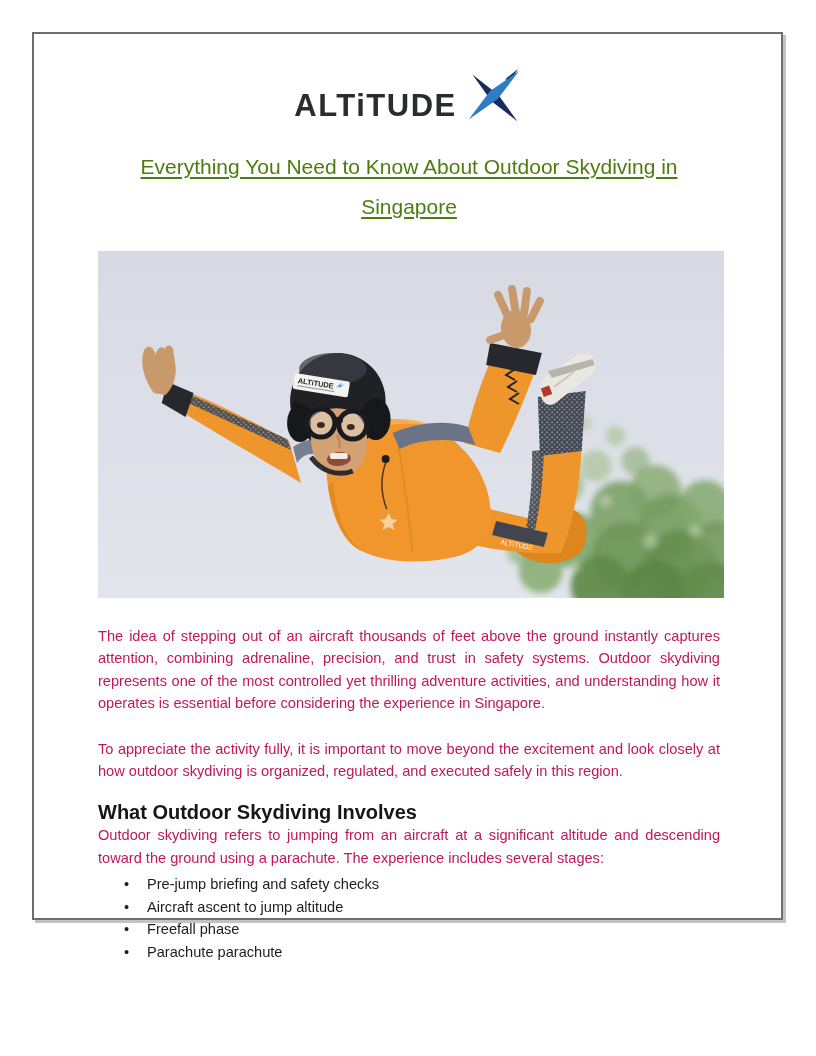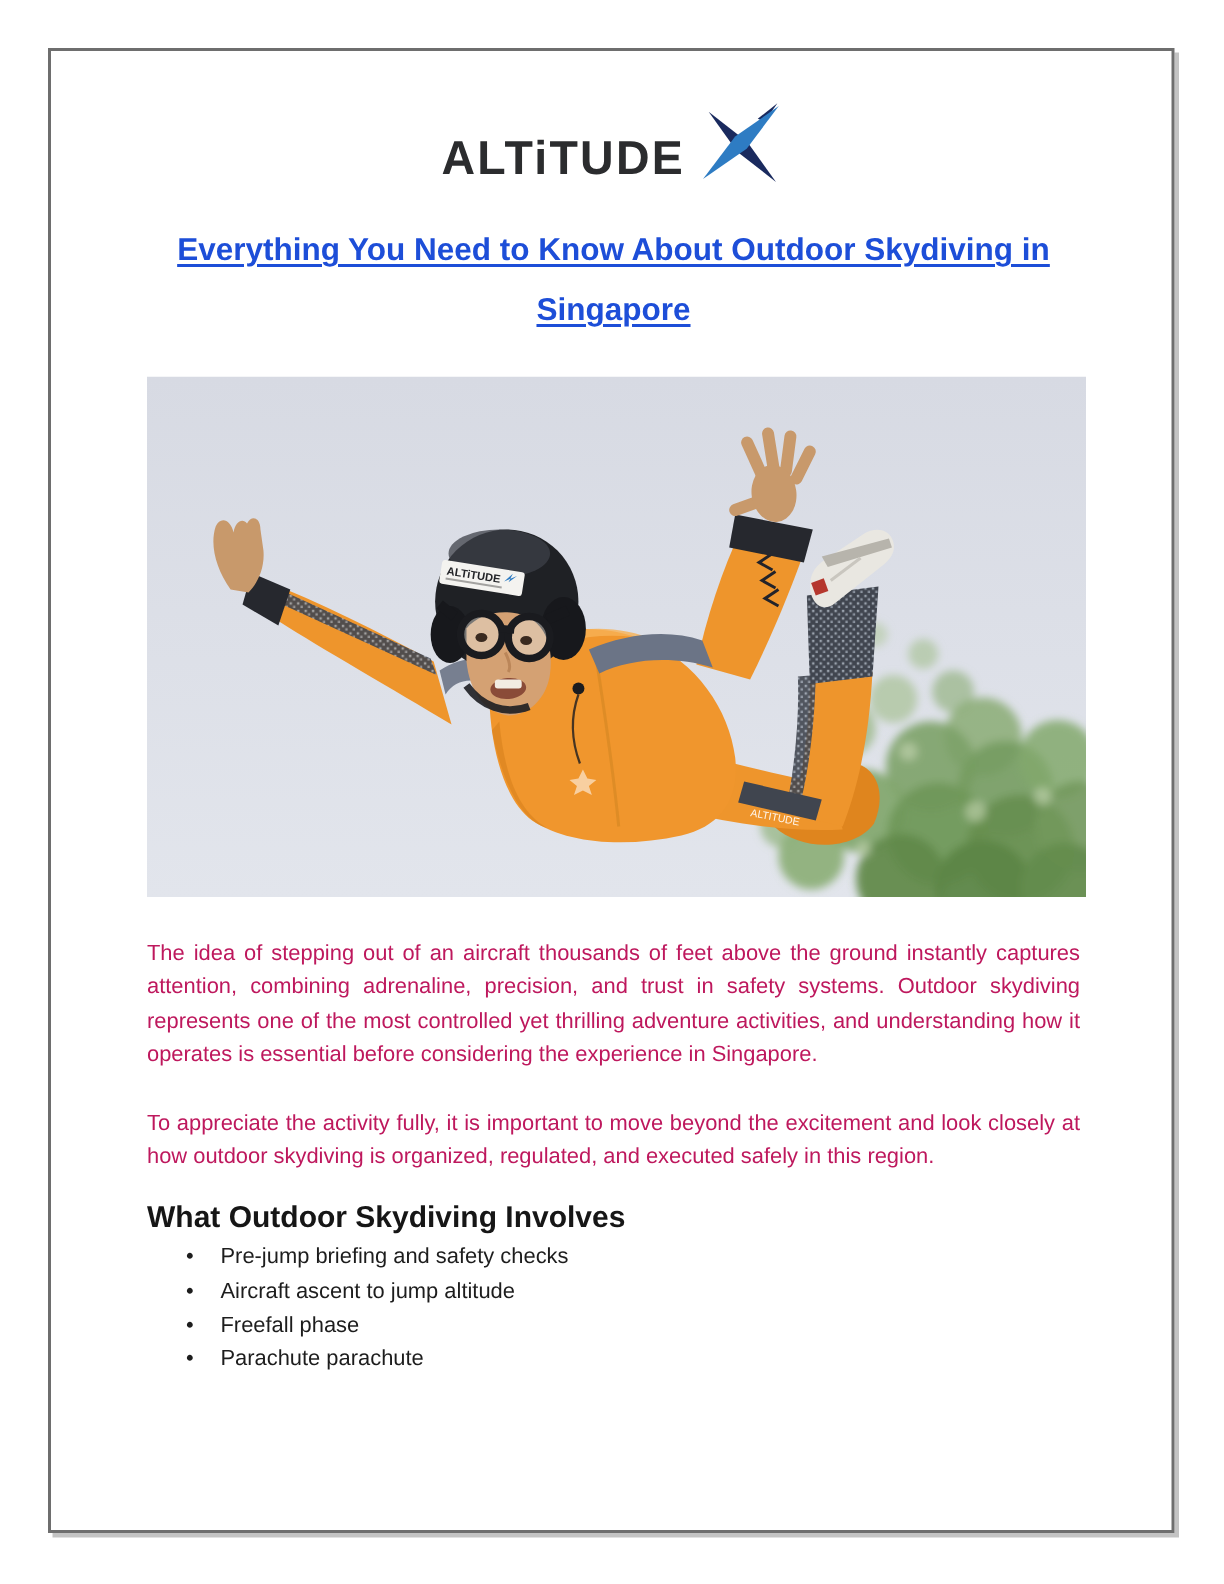"ALTiTUDE" .page-frame { height: 990px -> 888px }
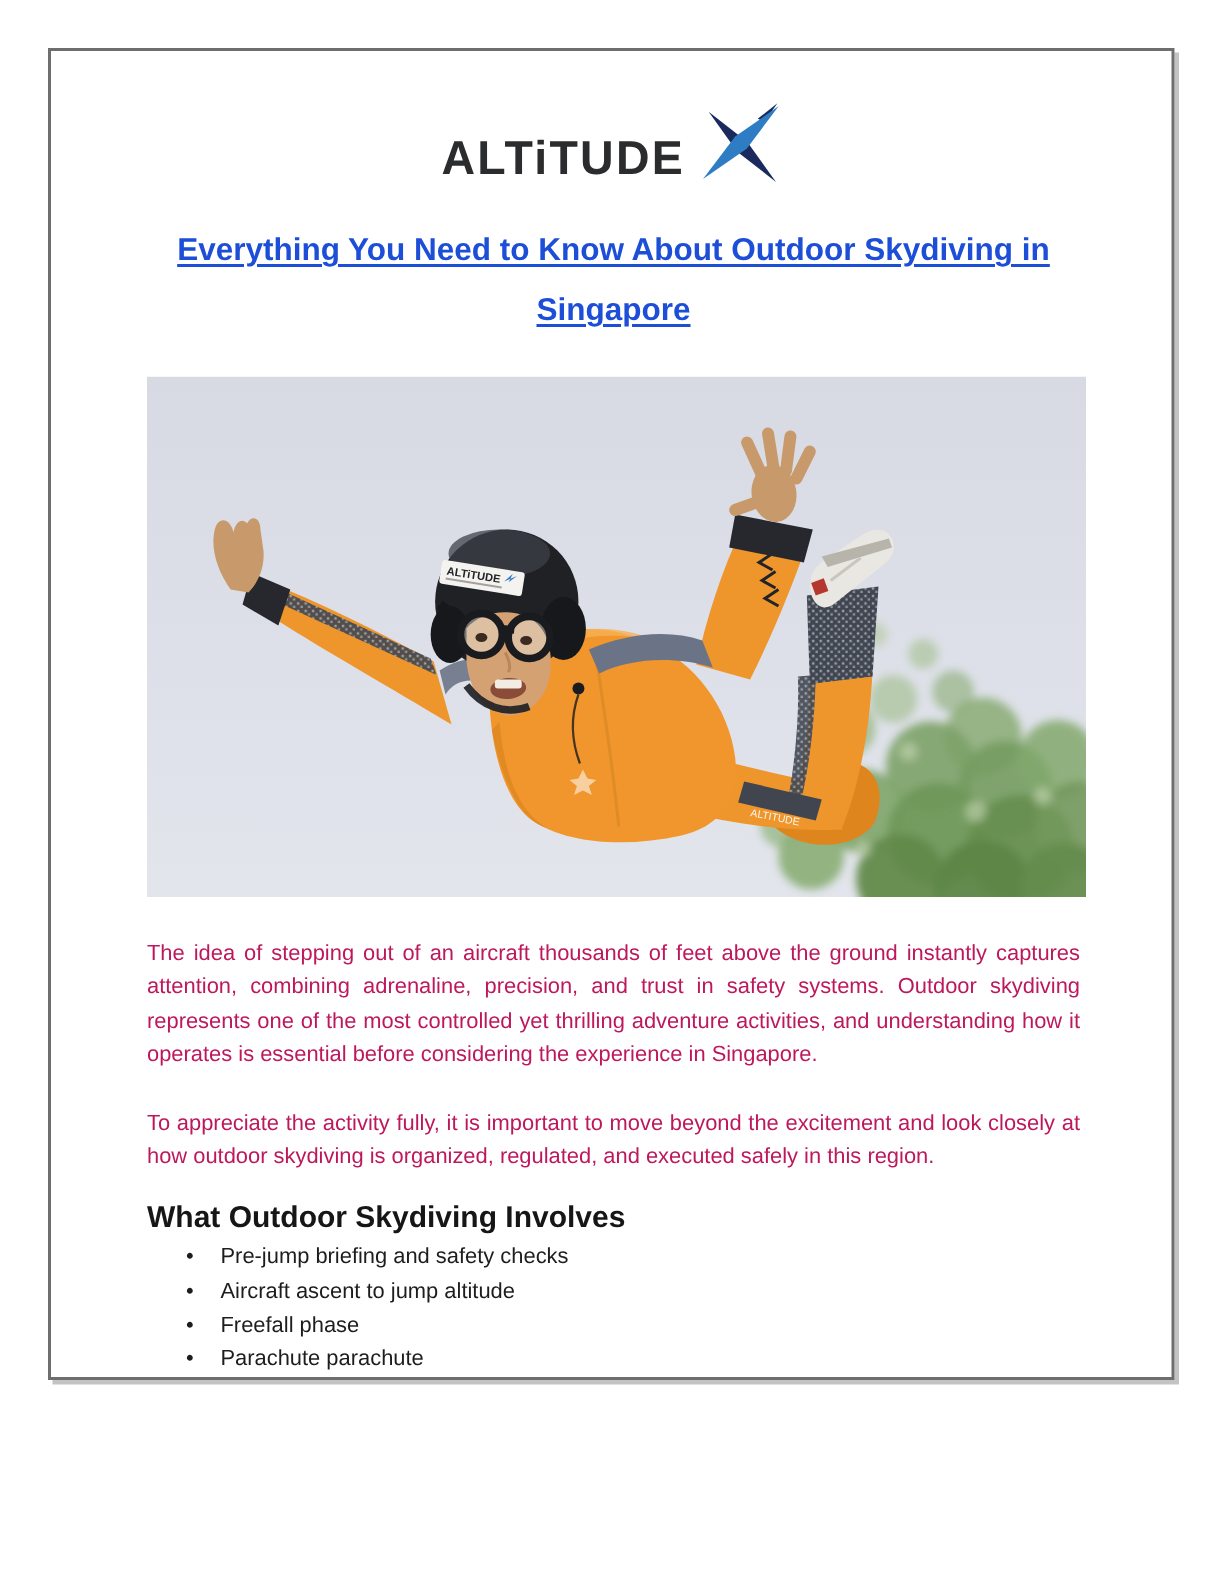"Everything You Need to Know" .doc-title { color: #1d4ed8 -> #4d7c0f; font-weight: 700 -> 400 }
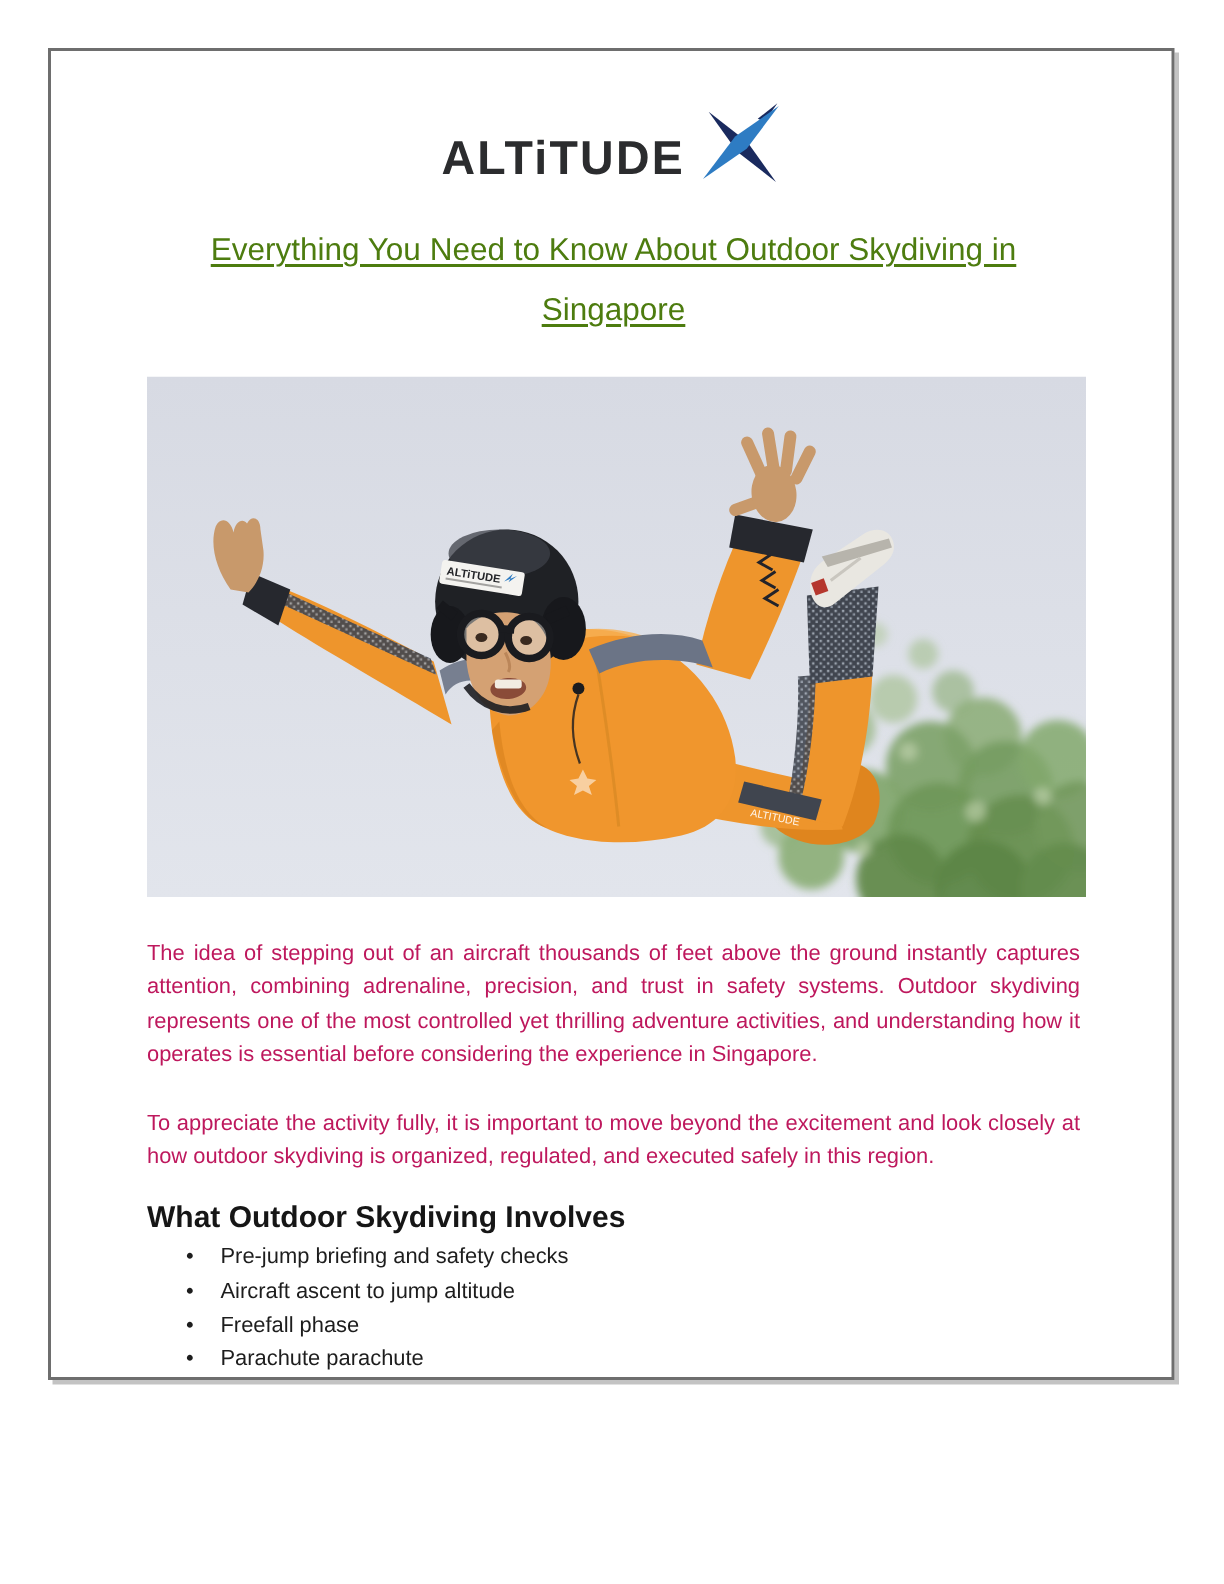"Outdoor skydiving refers to jumping" p.body-par { html: none -> <p>Outdoor skydiving refers to jumping from an aircraft at a significant altitude and descending toward the ground using a parachute. The experience includes several stages:</p> }
